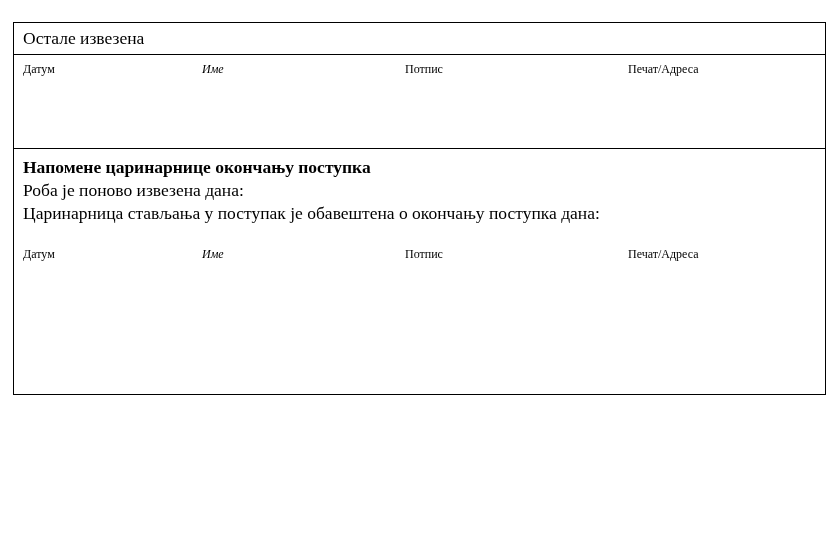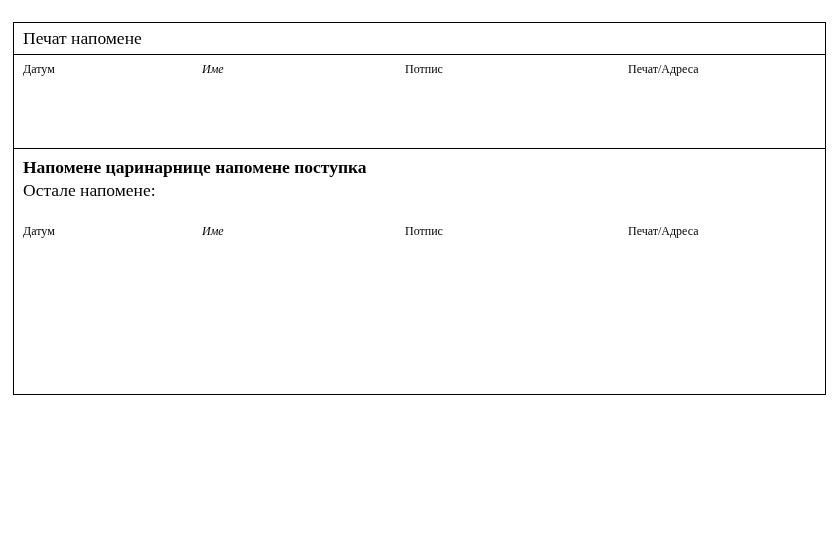"Печат напомене" div.cell-text { text: Печат напомене -> Остале извезена }
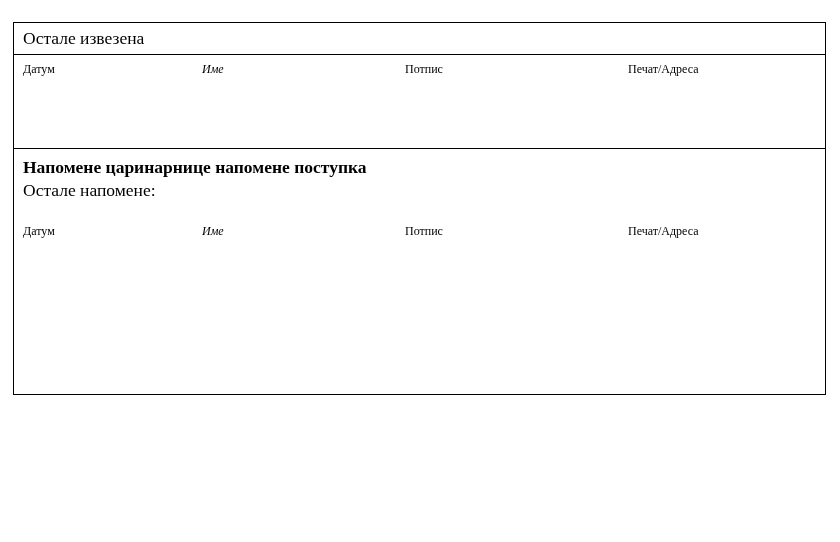"Напомене царинарнице напомене поступка" div.notes-title { text: напомене -> окончању }
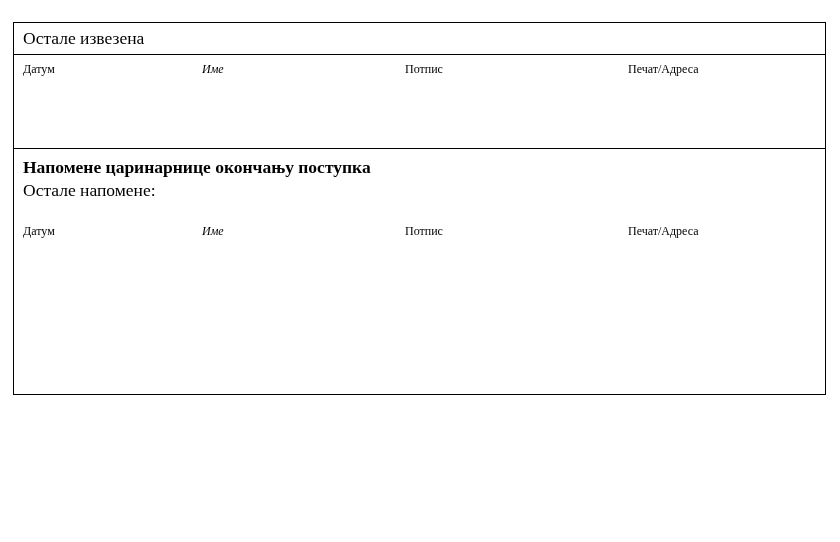"Роба је поново извезена дана:" div.notes-line { html: none -> <div>Роба је поново извезена дана:</div> }
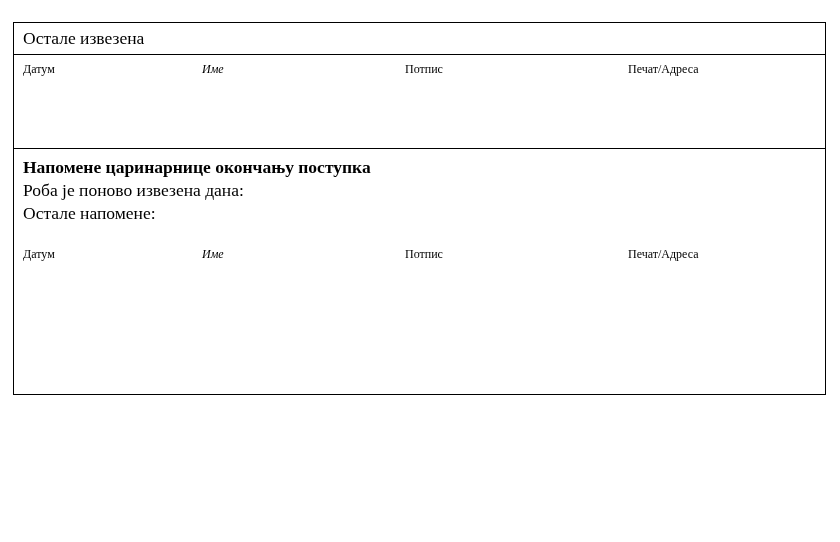"Царинарница стављања у поступак је" div.notes-line { html: none -> <div>Царинарница стављања у поступак је обавештена о окончању поступка дана:</div> }
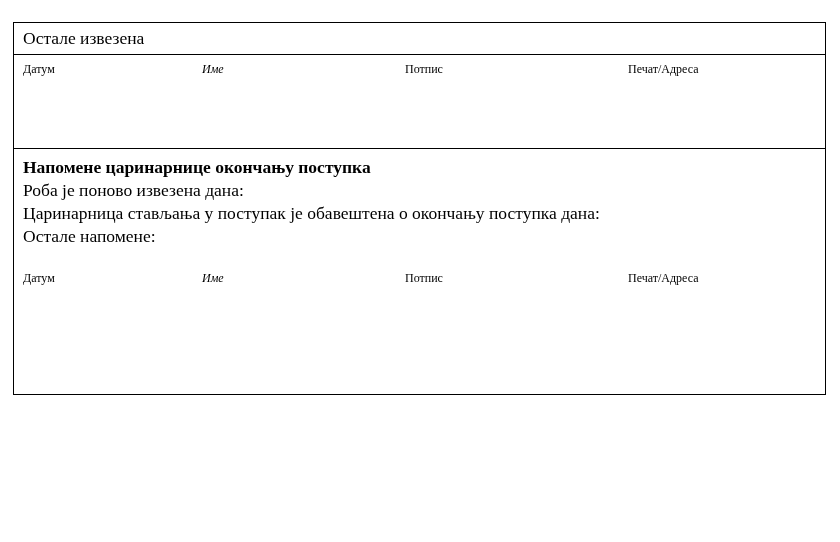"Остале напомене:" div.notes-line { html: <div>Остале напомене:</div> -> none }
